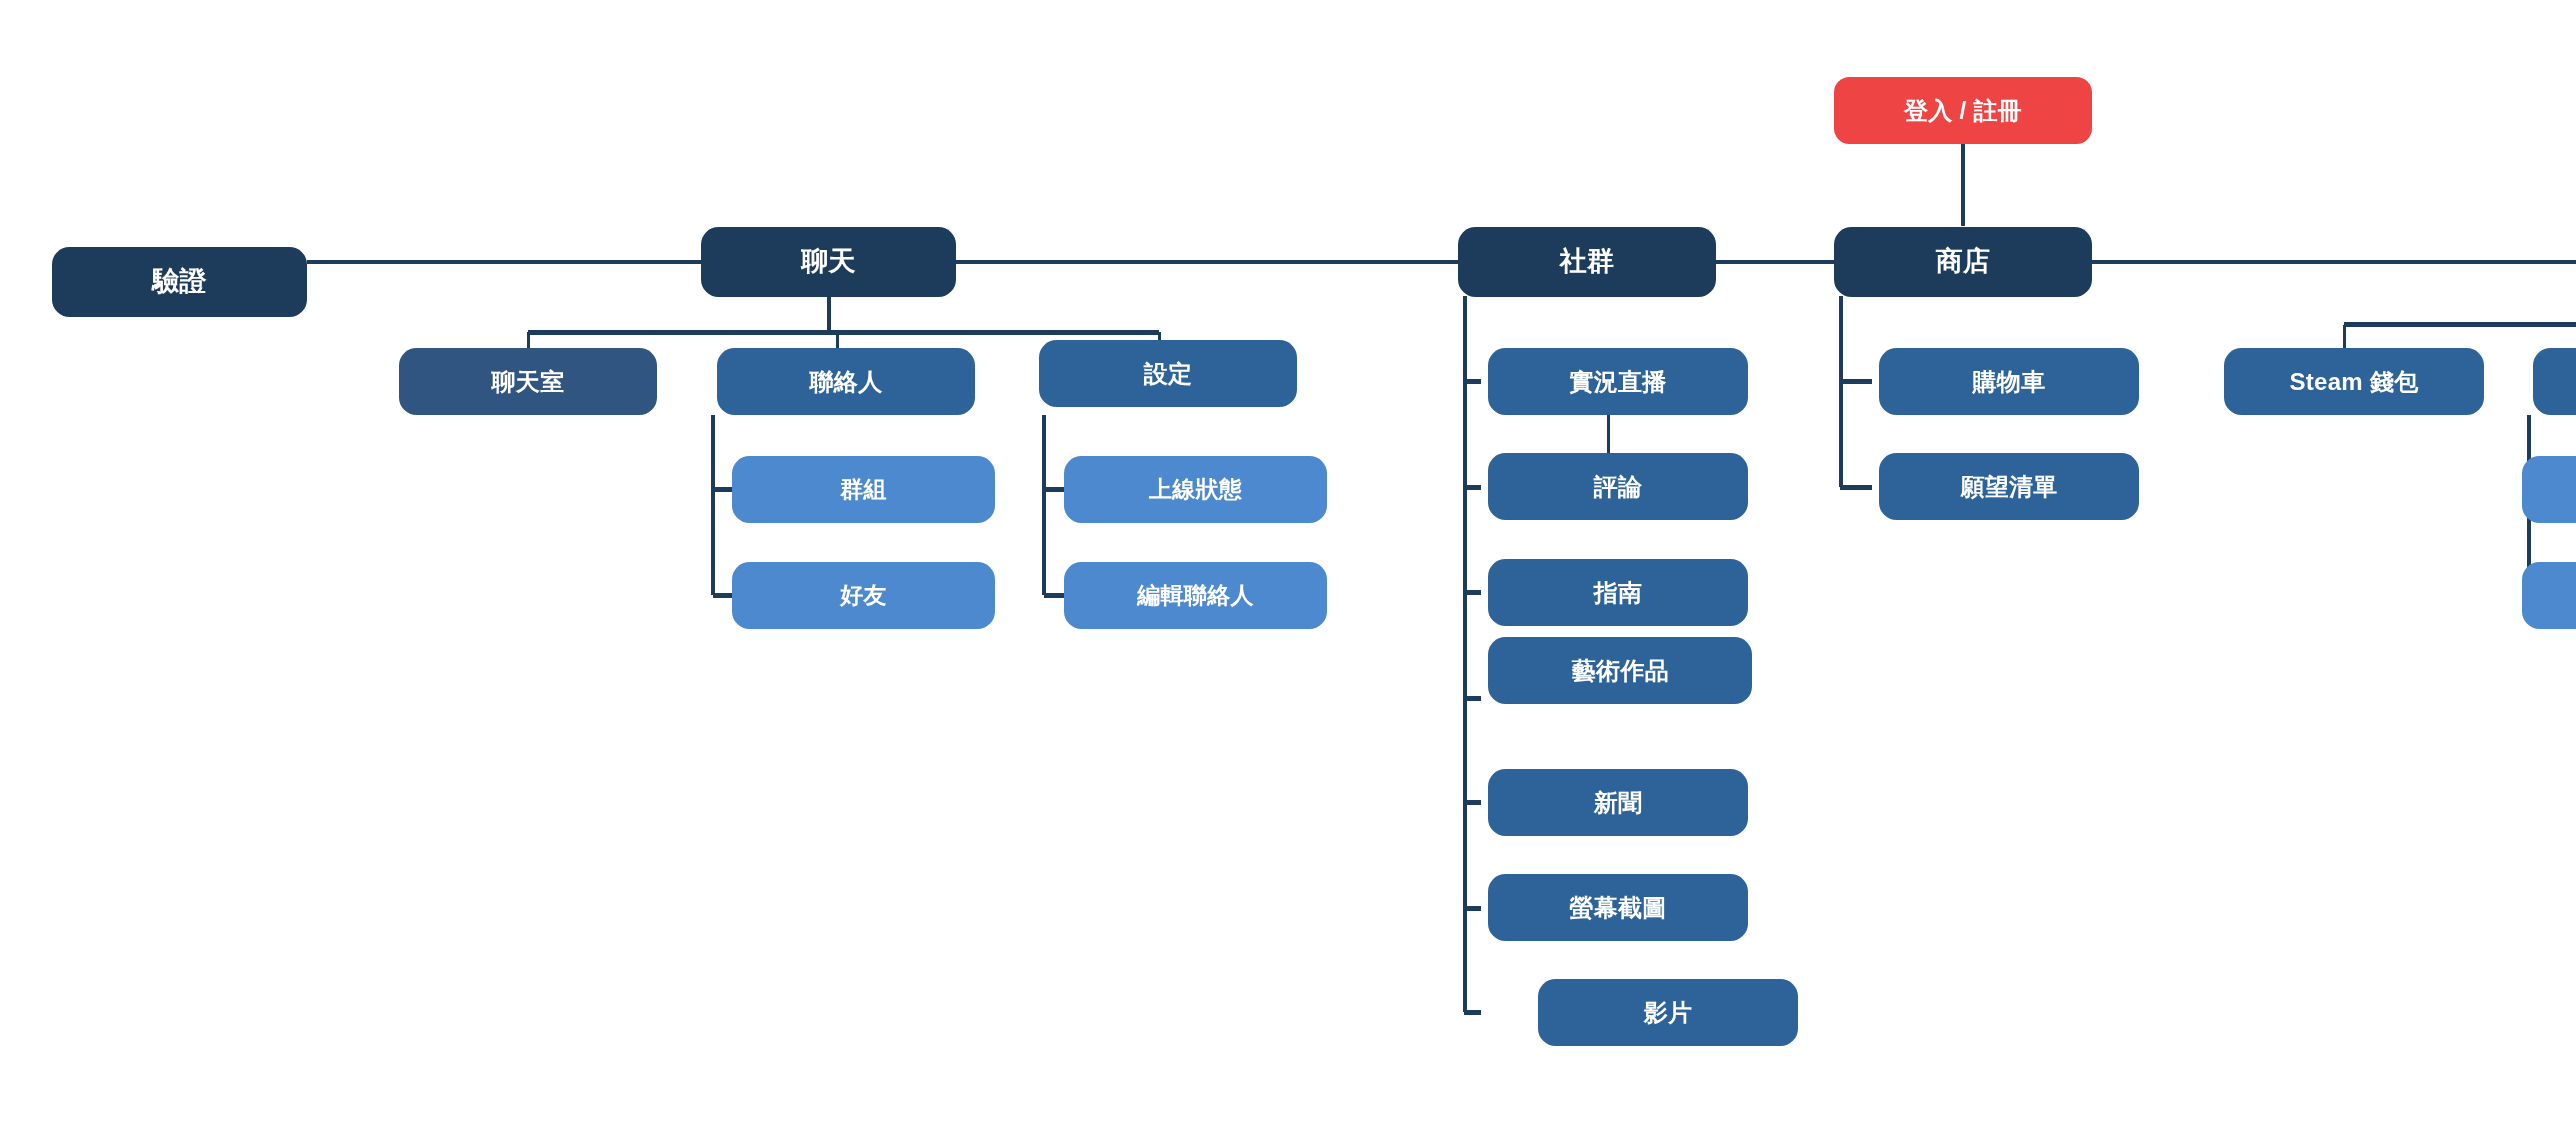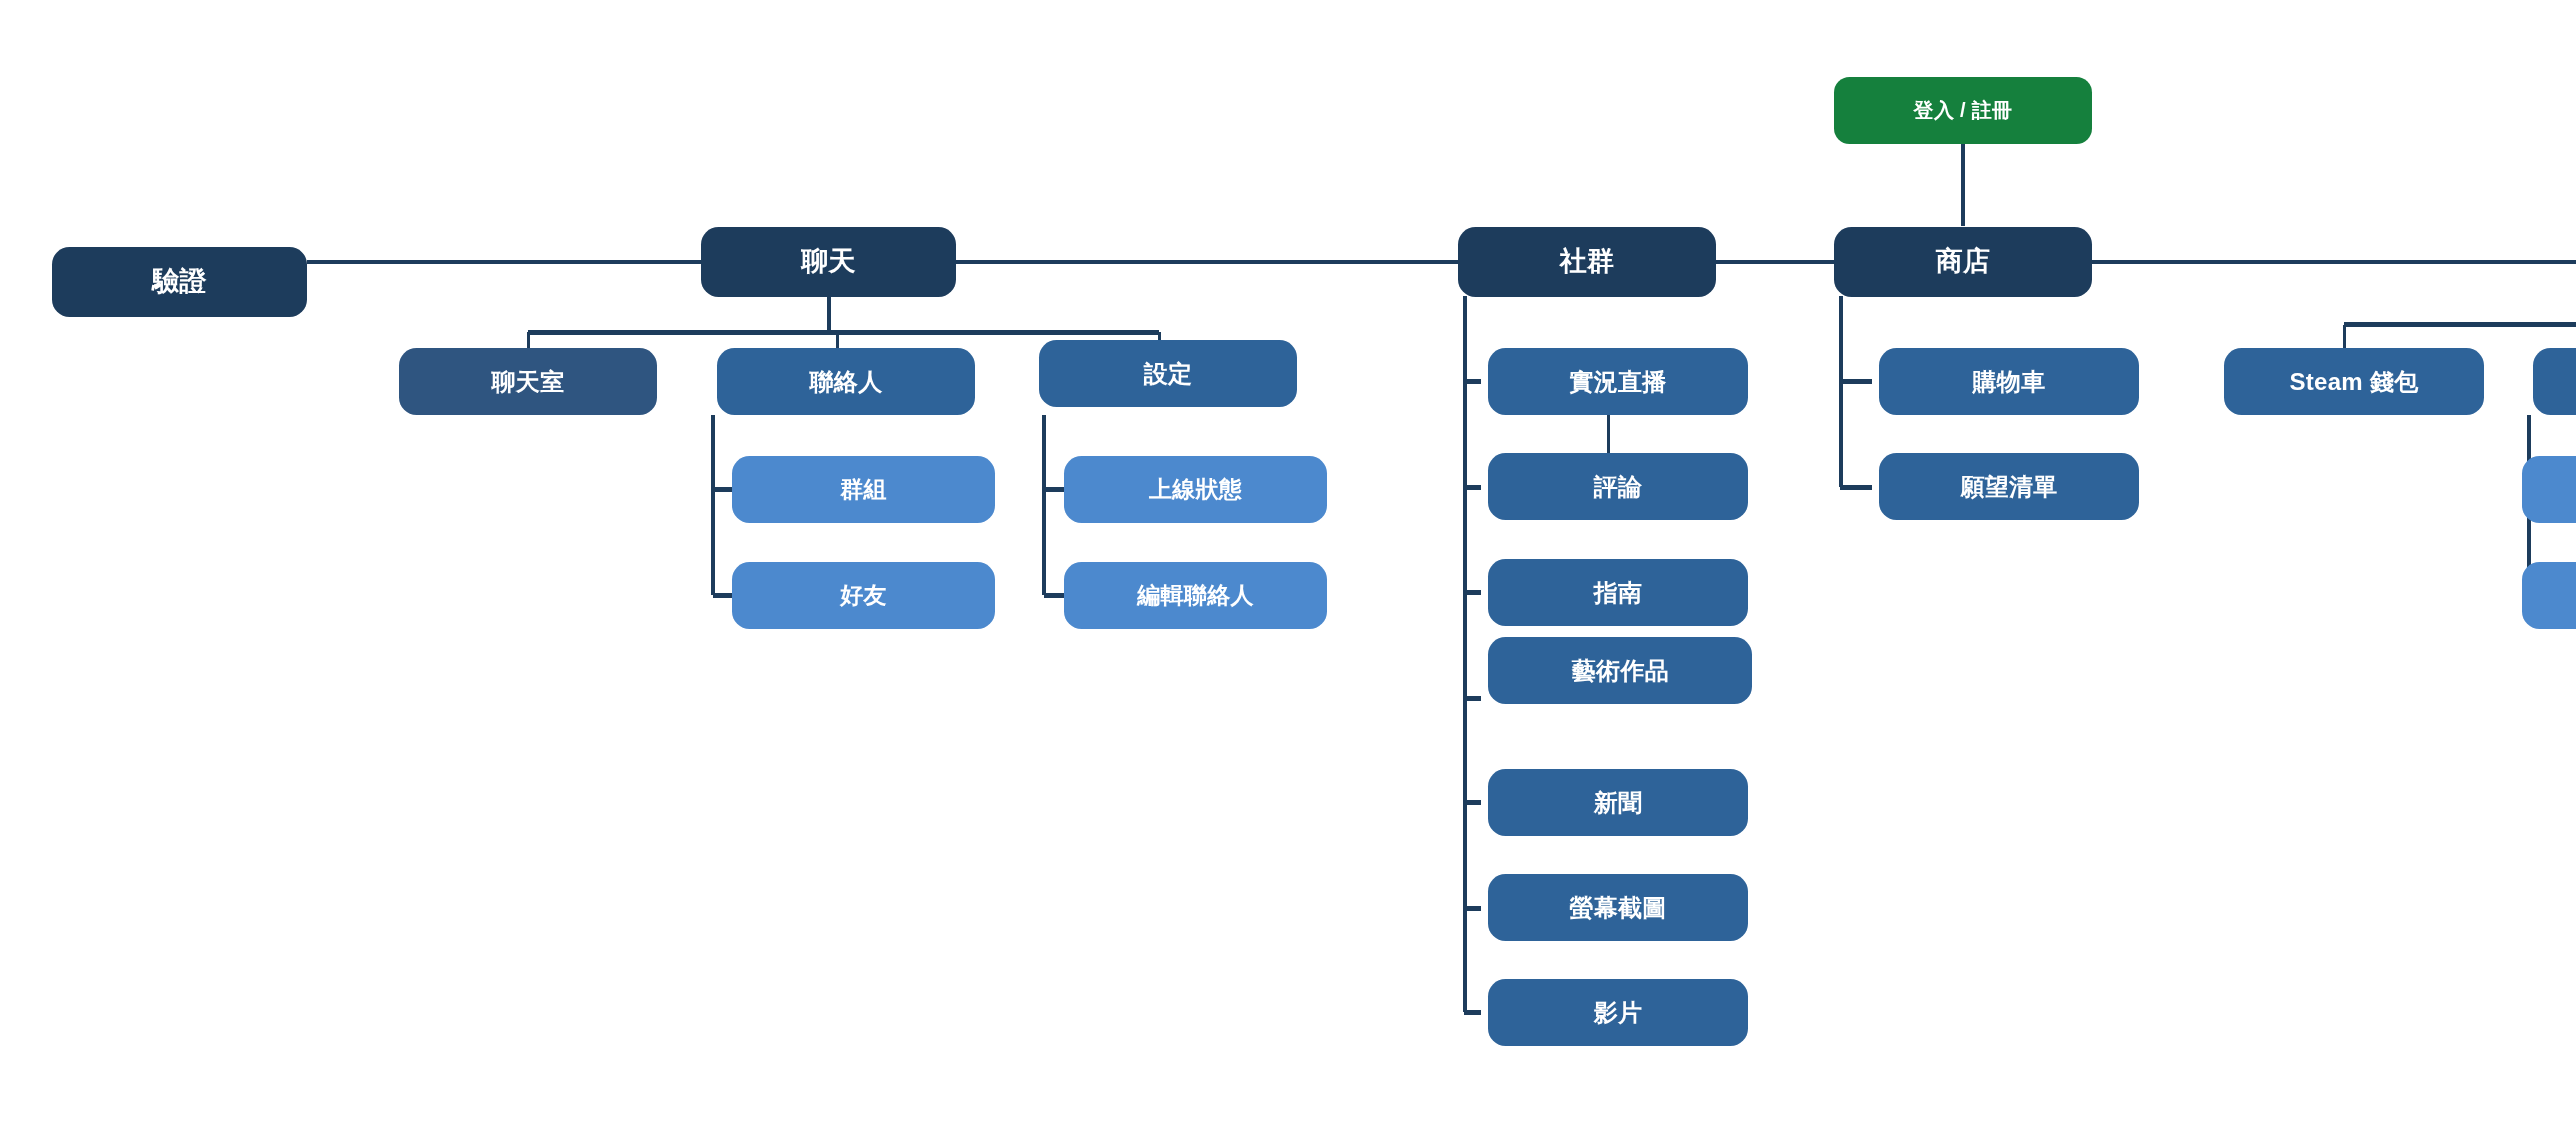"登入 / 註冊" .tier-root { background: #15803d -> #ef4444; font-size: 20px -> 24px }
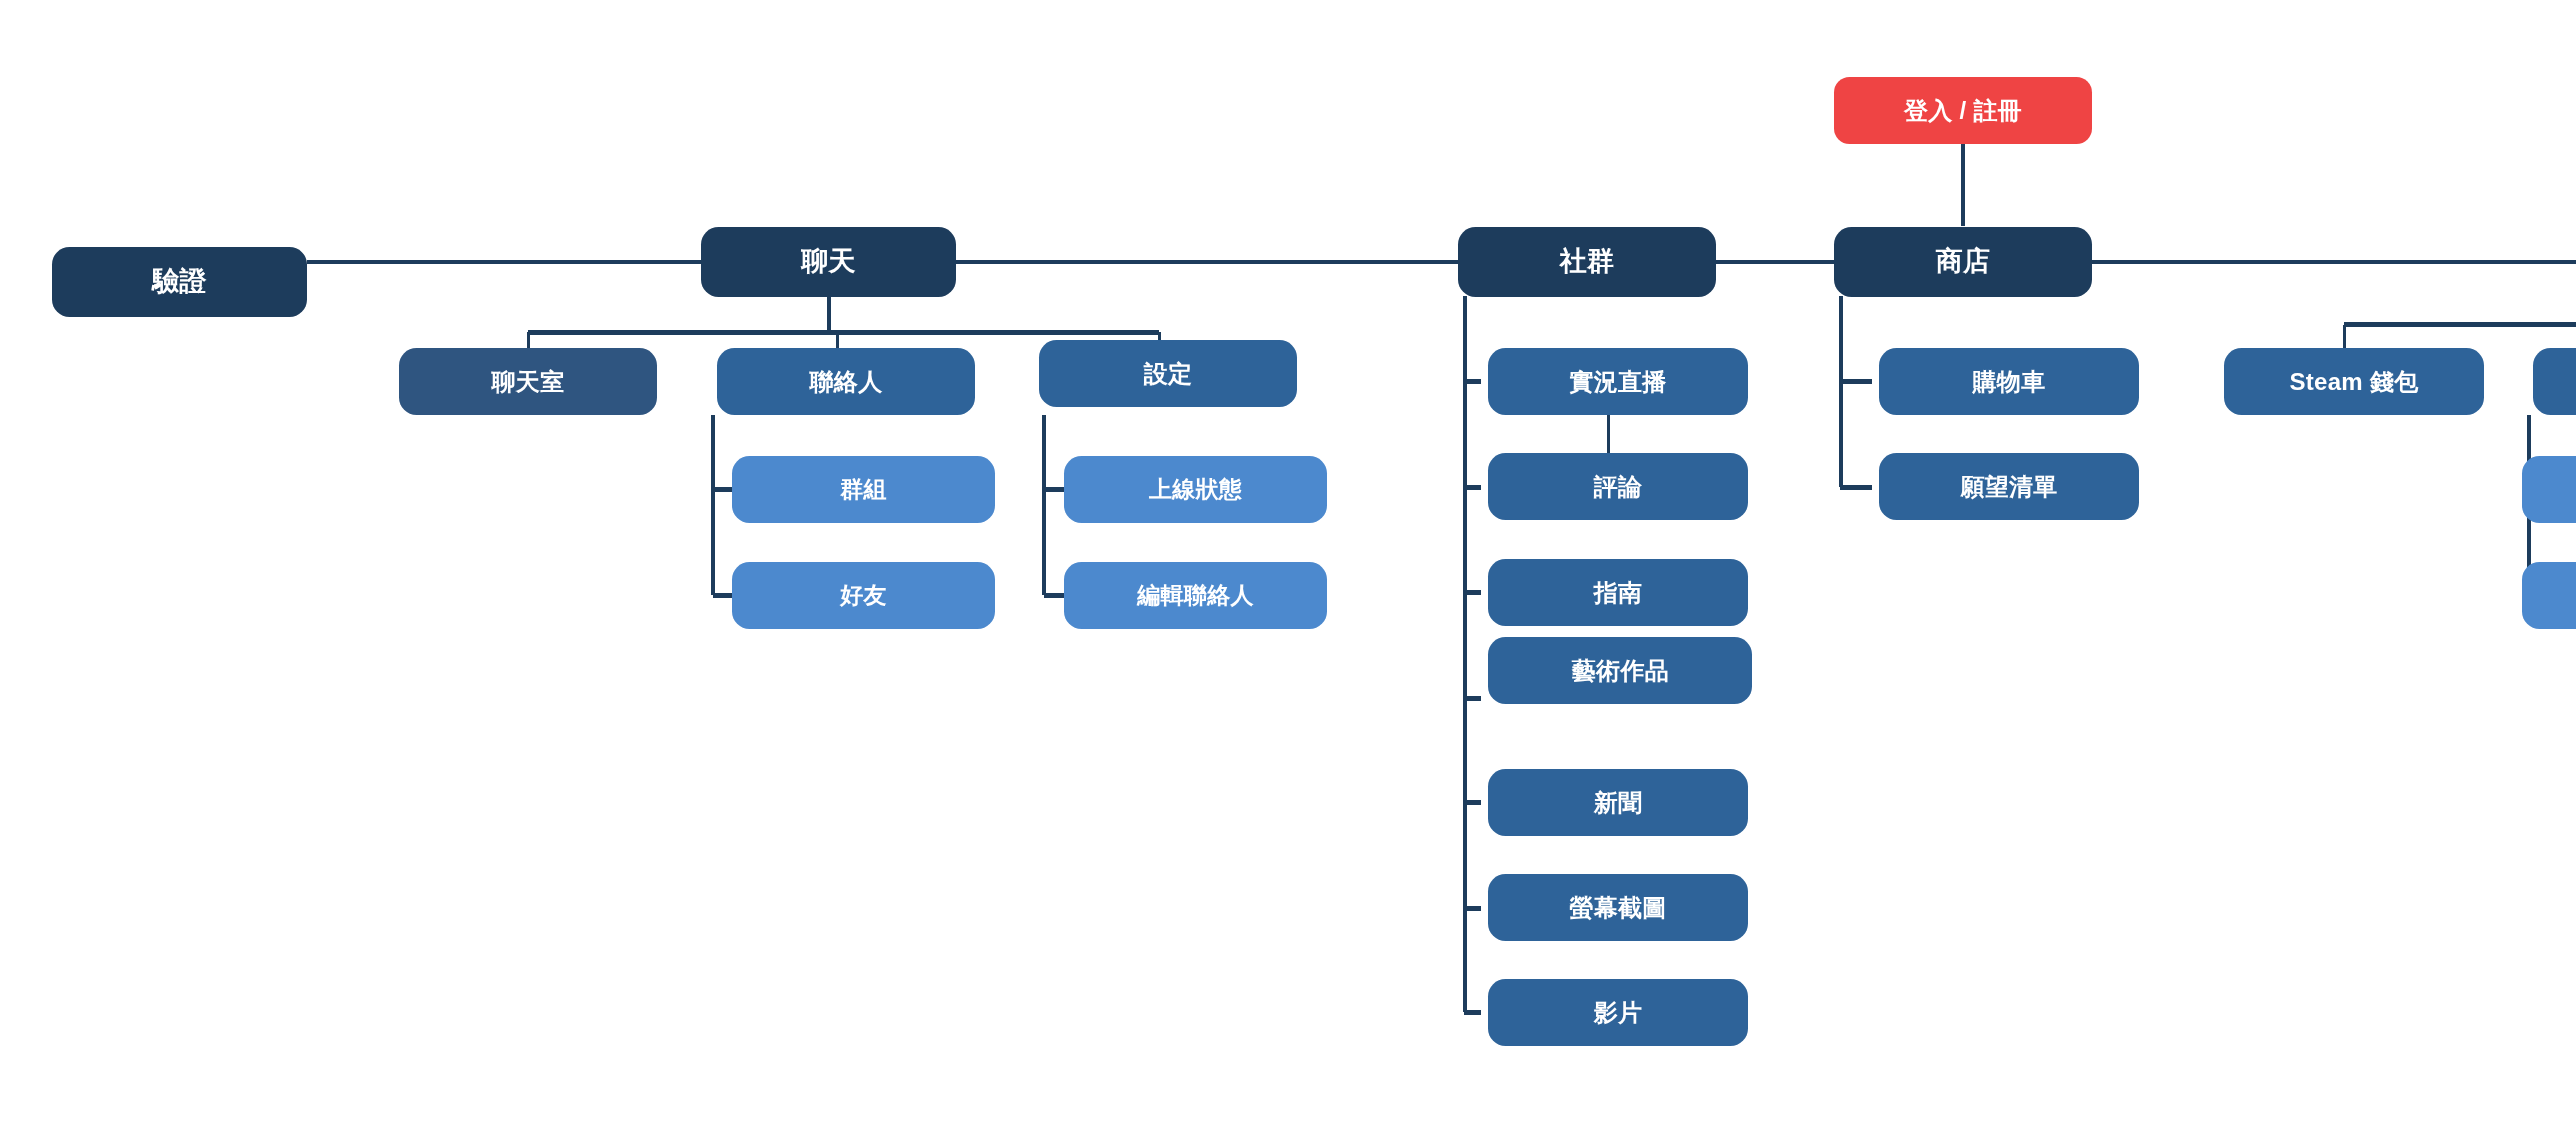"影片" div.node { left: 1479px -> 1529px }
